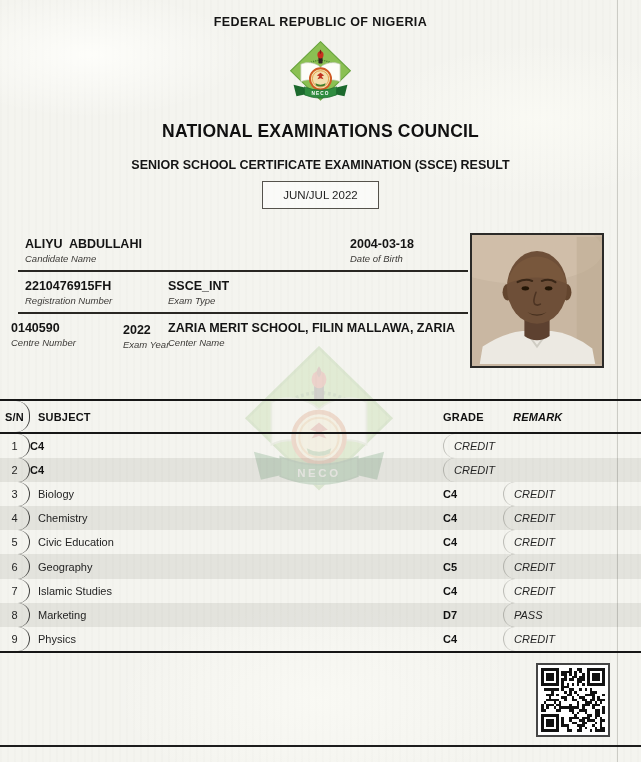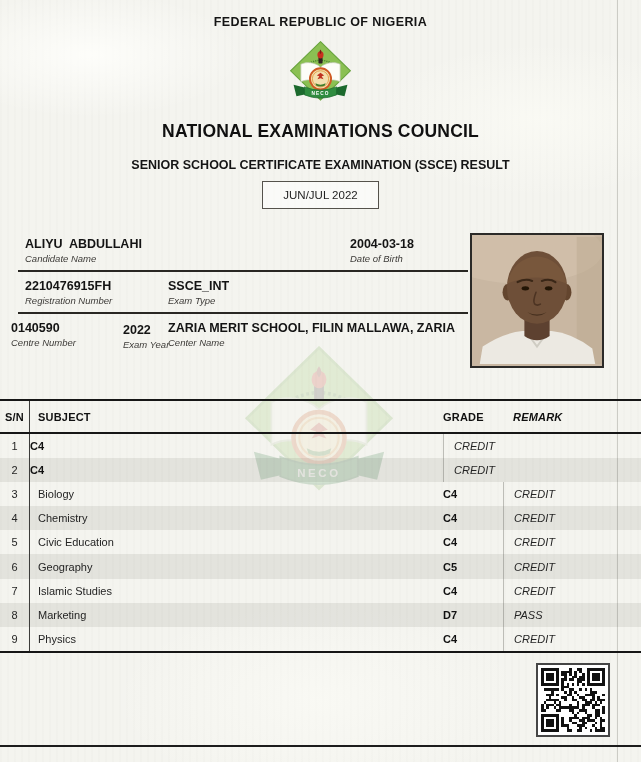"S/N" .cell { border-radius: none -> 14px }
